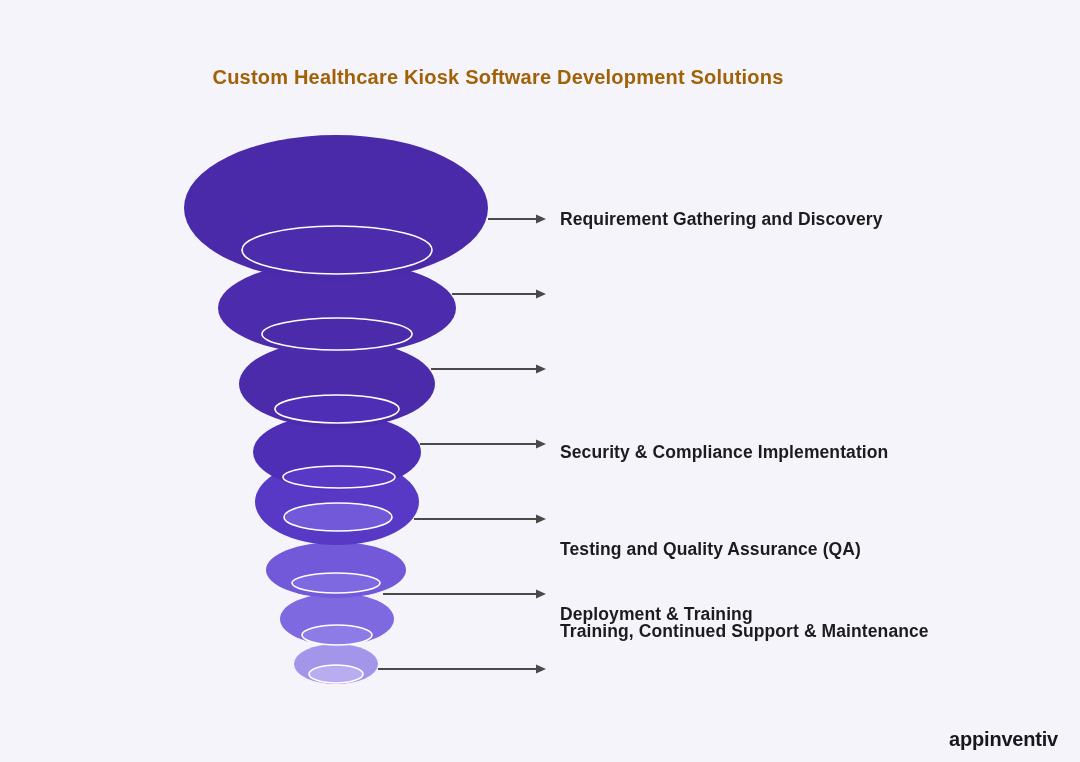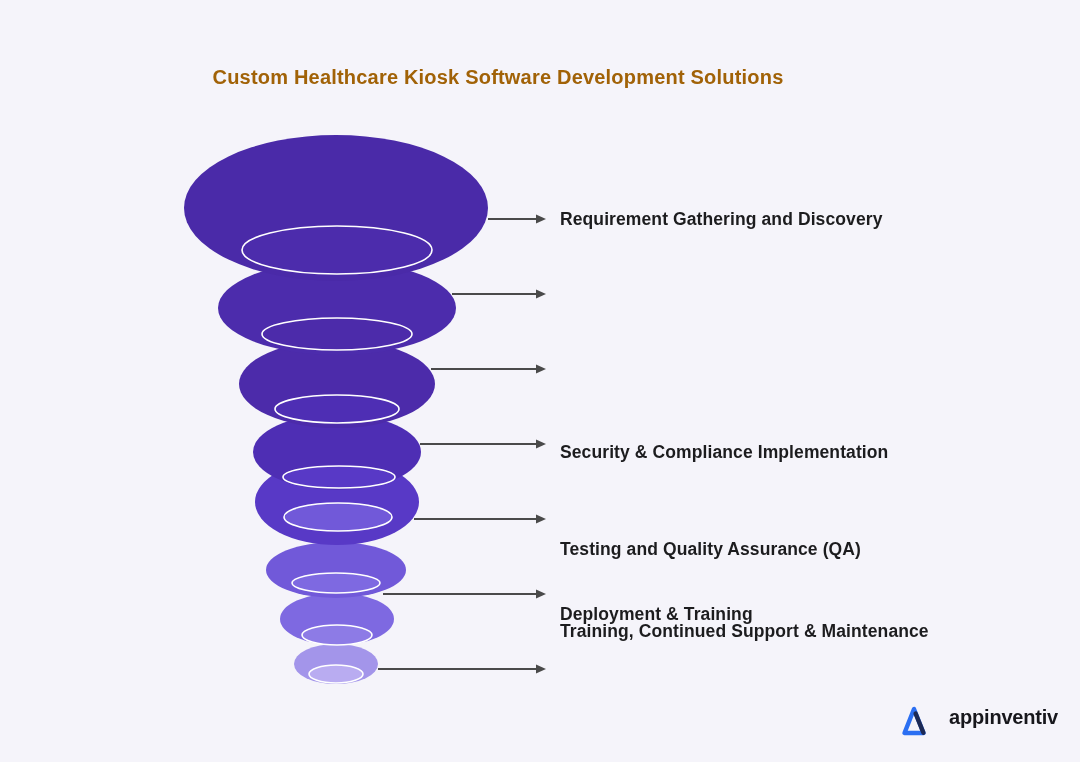"appinventiv" .logo { align-items: flex-start -> flex-end; flex-direction: none -> column }
